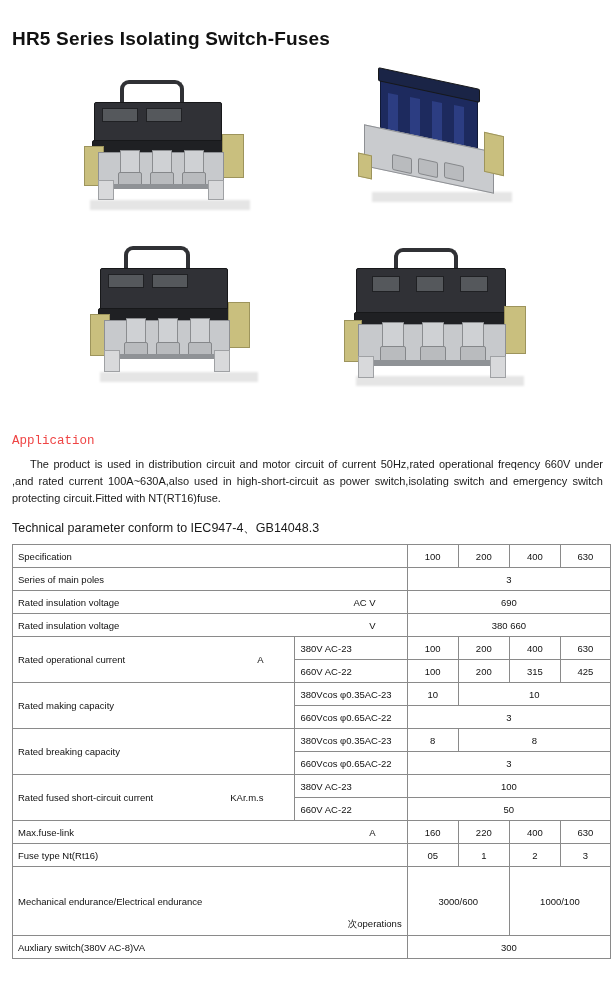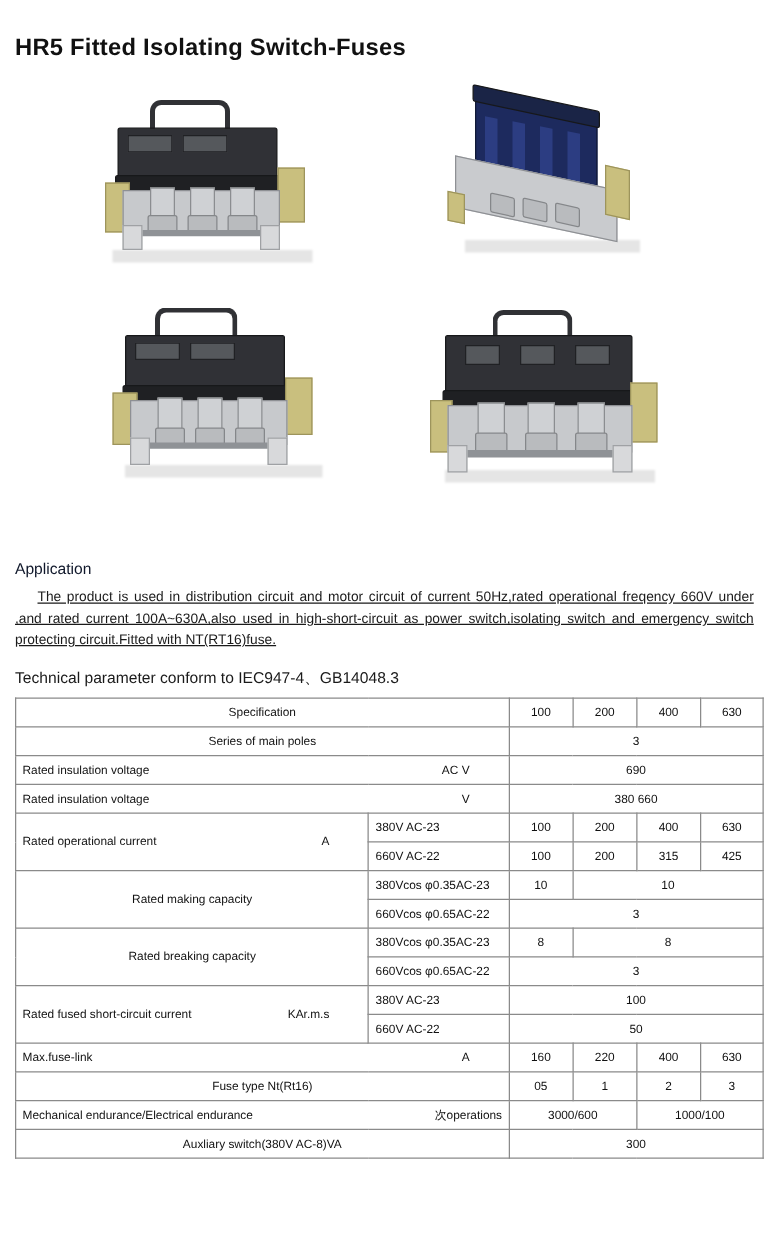"HR5 Fitted Isolating Switch-Fuses" h1.page-title { text: Fitted -> Series }
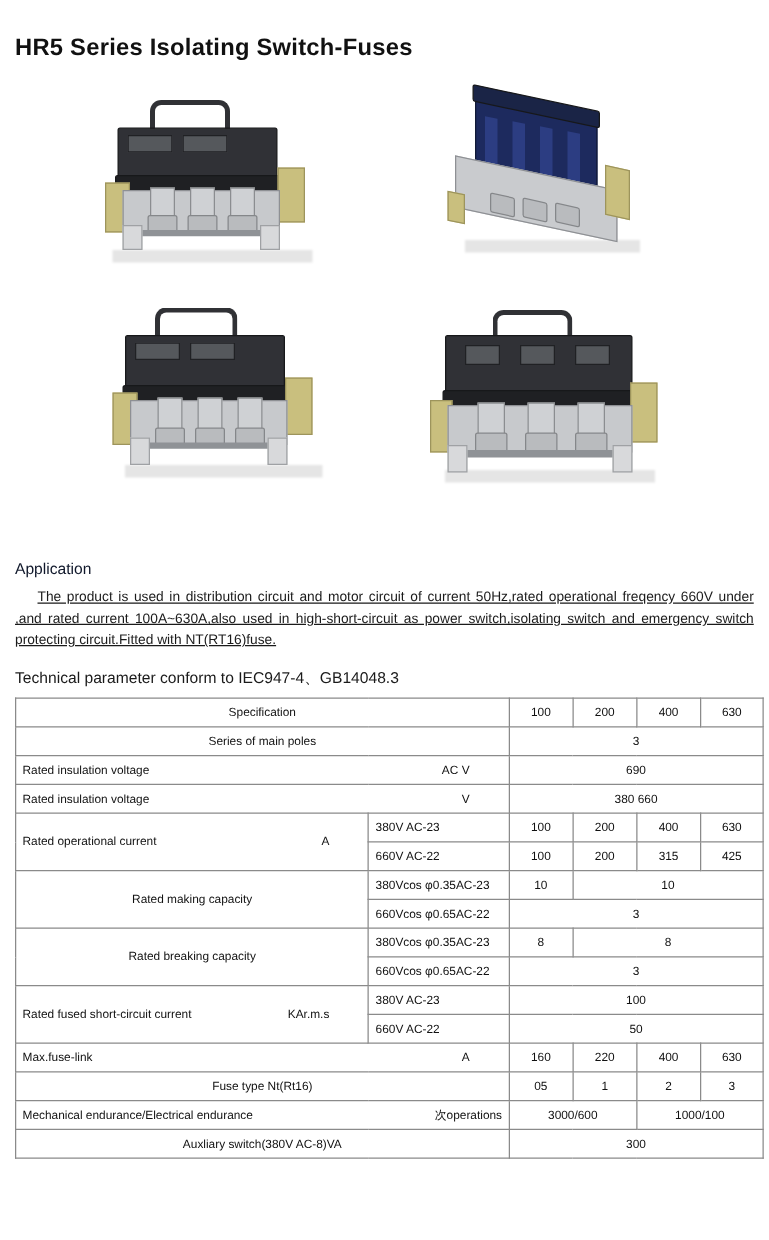"Application" .section-head { color: #0f172a -> #ef4444; font-family: none -> Liberation Mono, monospace; margin: 20px 0 8px 4px -> 6px 0 8px 4px }
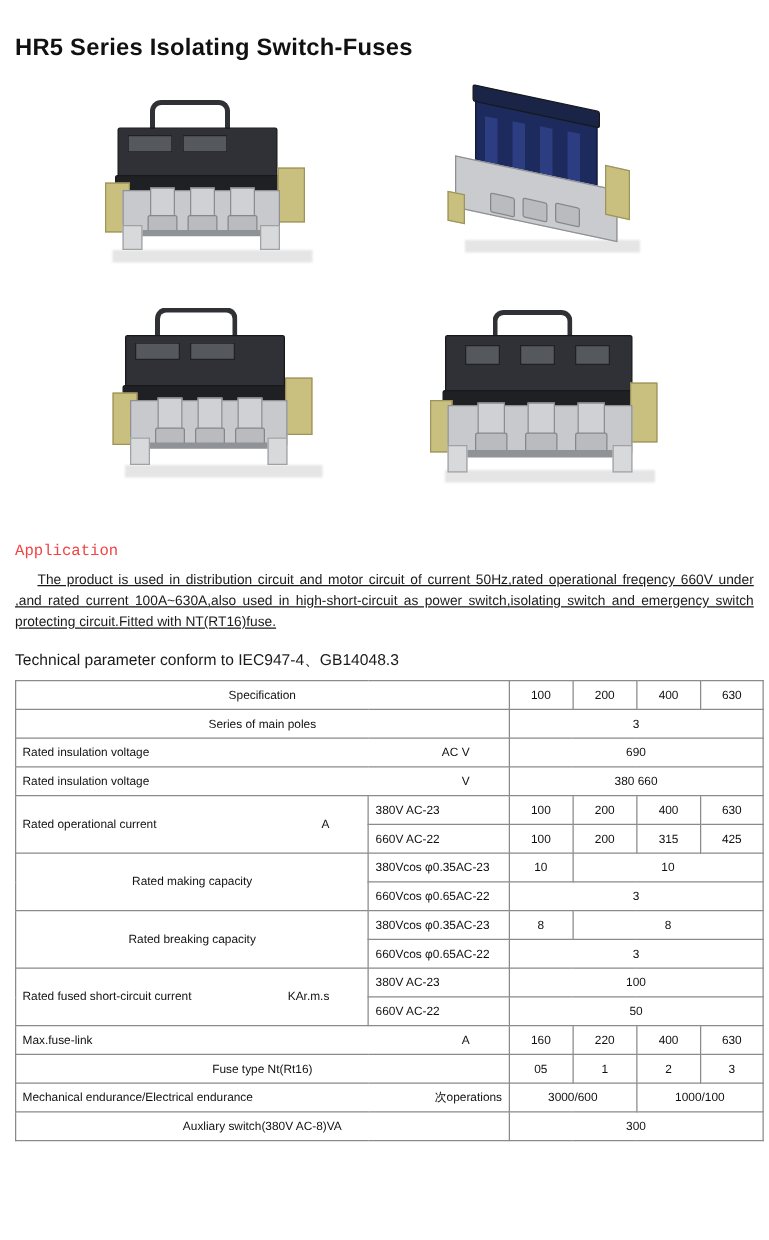"The product is used in" .para { text-decoration: underline -> none }
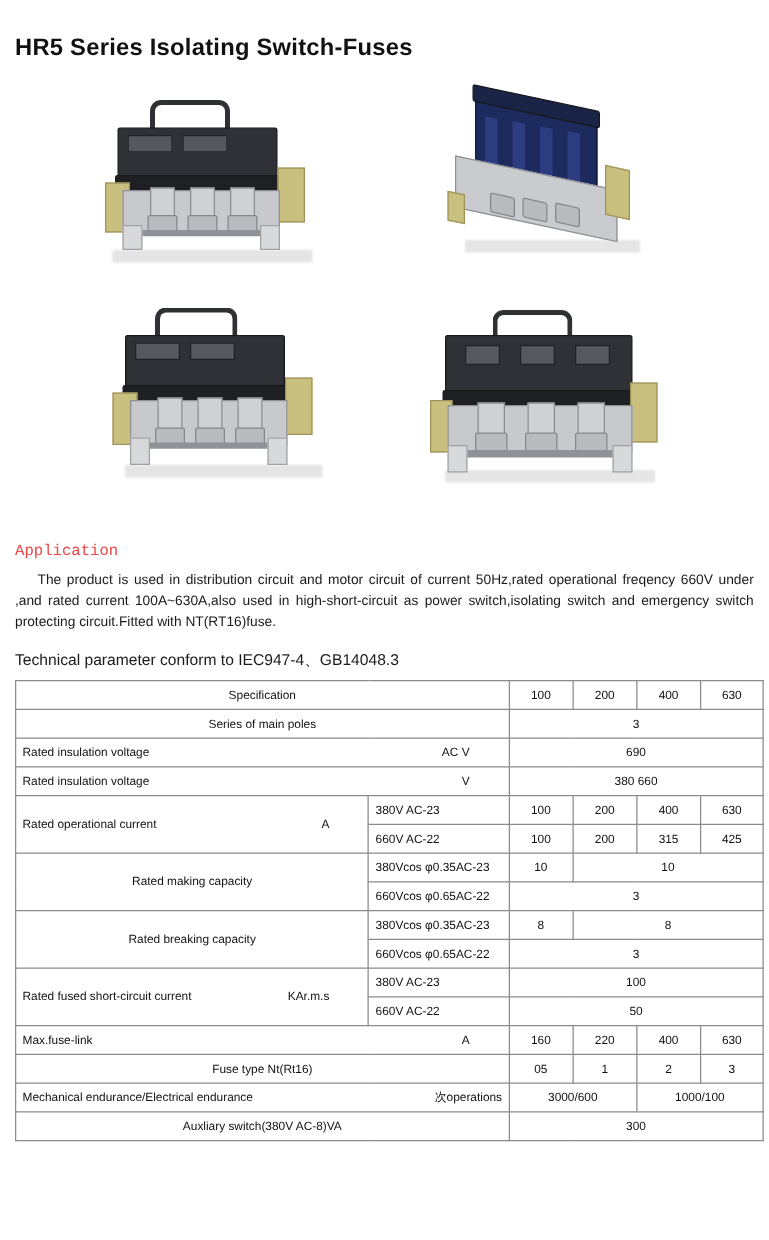"Specification" td.lbl { text-align: center -> left }
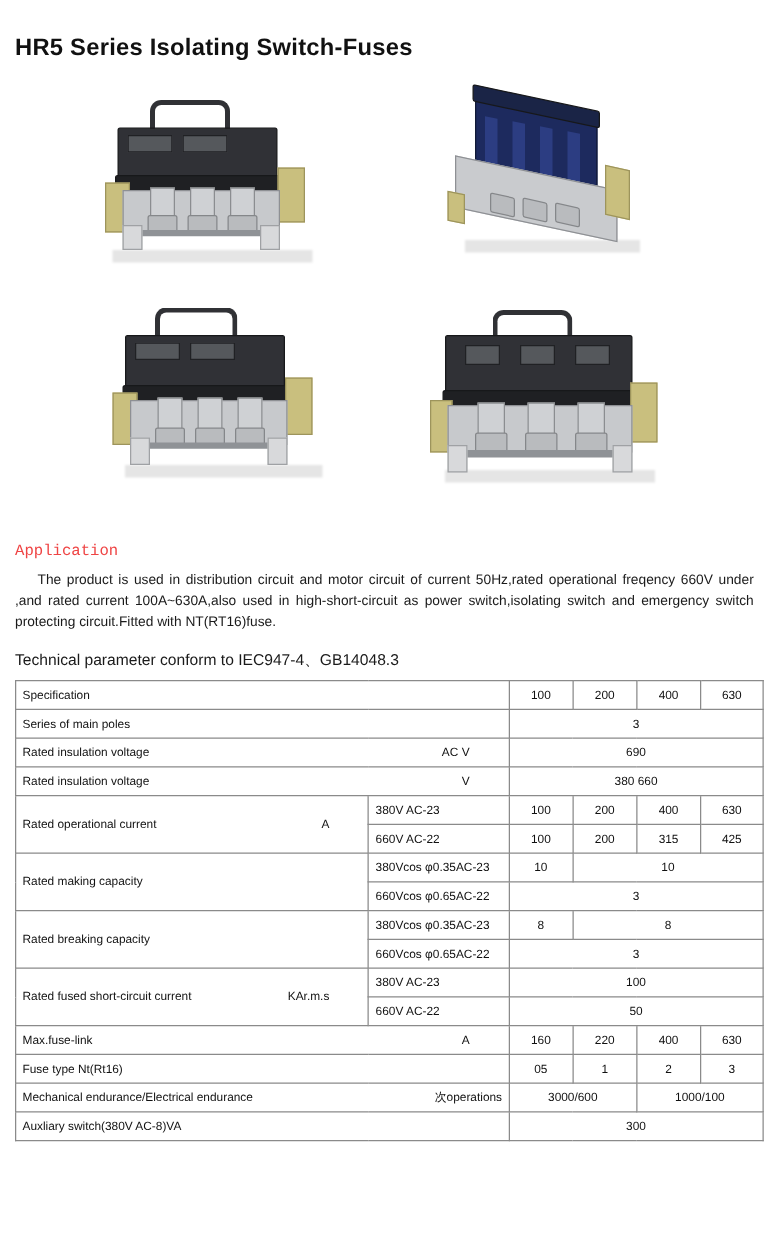"次operations" .lbl-wrap .u1 { margin-top: none -> 47px }
